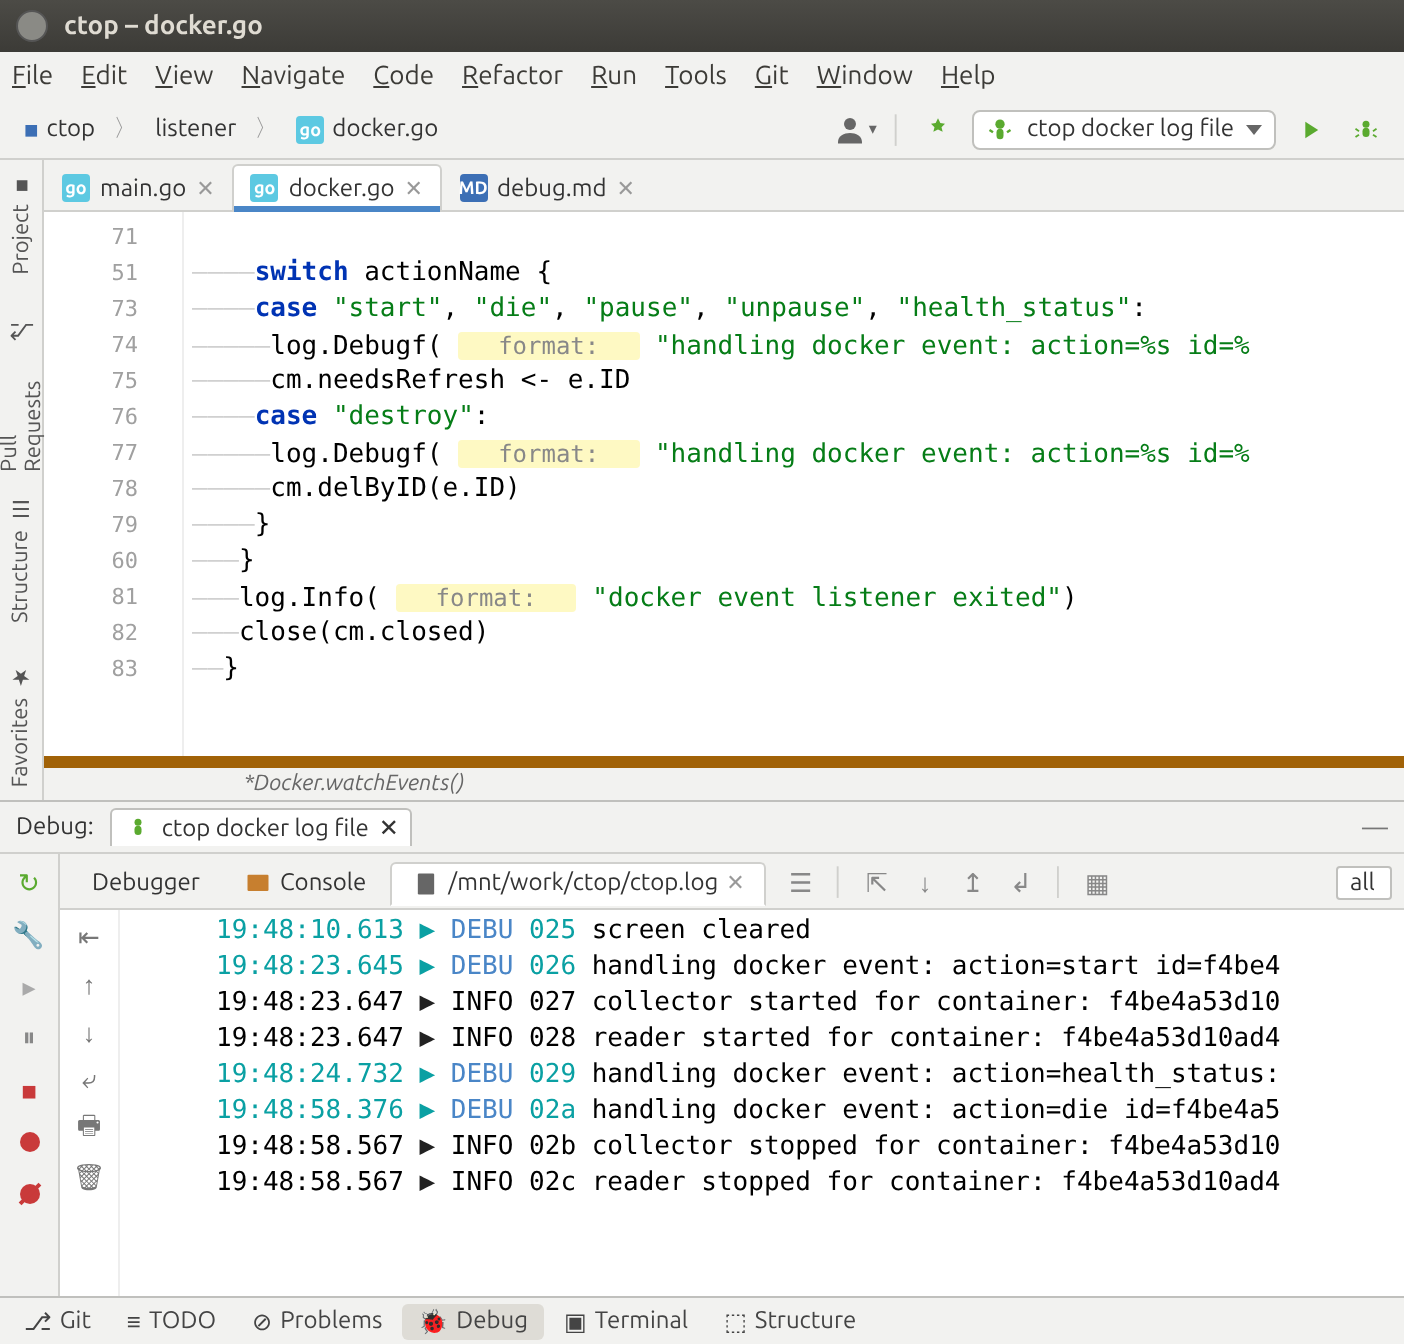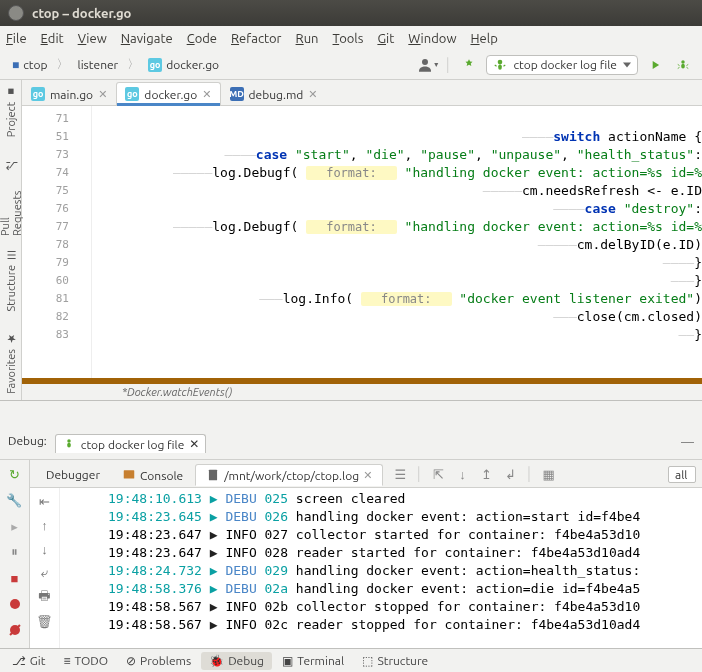"————switch actionName {" .code { text-align: right -> none }
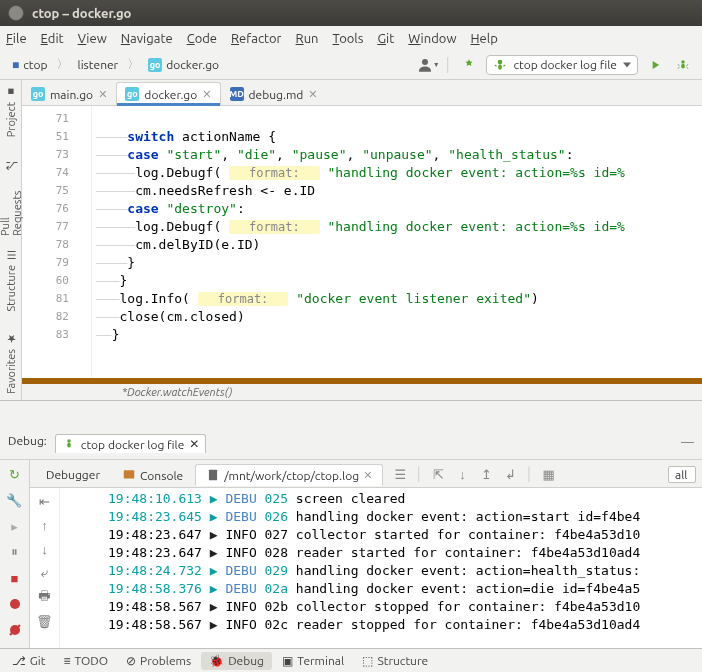"Debug:" .debug-header { align-items: flex-start -> center; margin-top: 33px -> none }
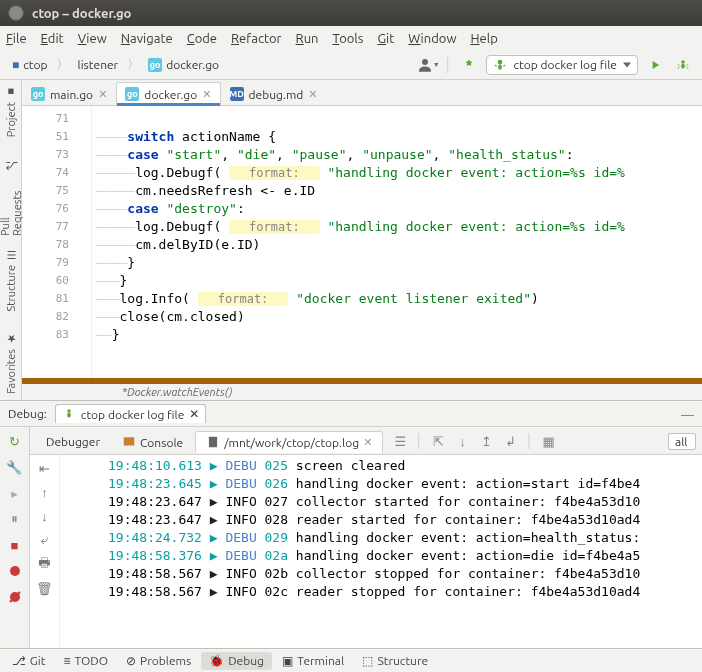"Debugger" .dtab { align-items: flex-end -> flex-start }
